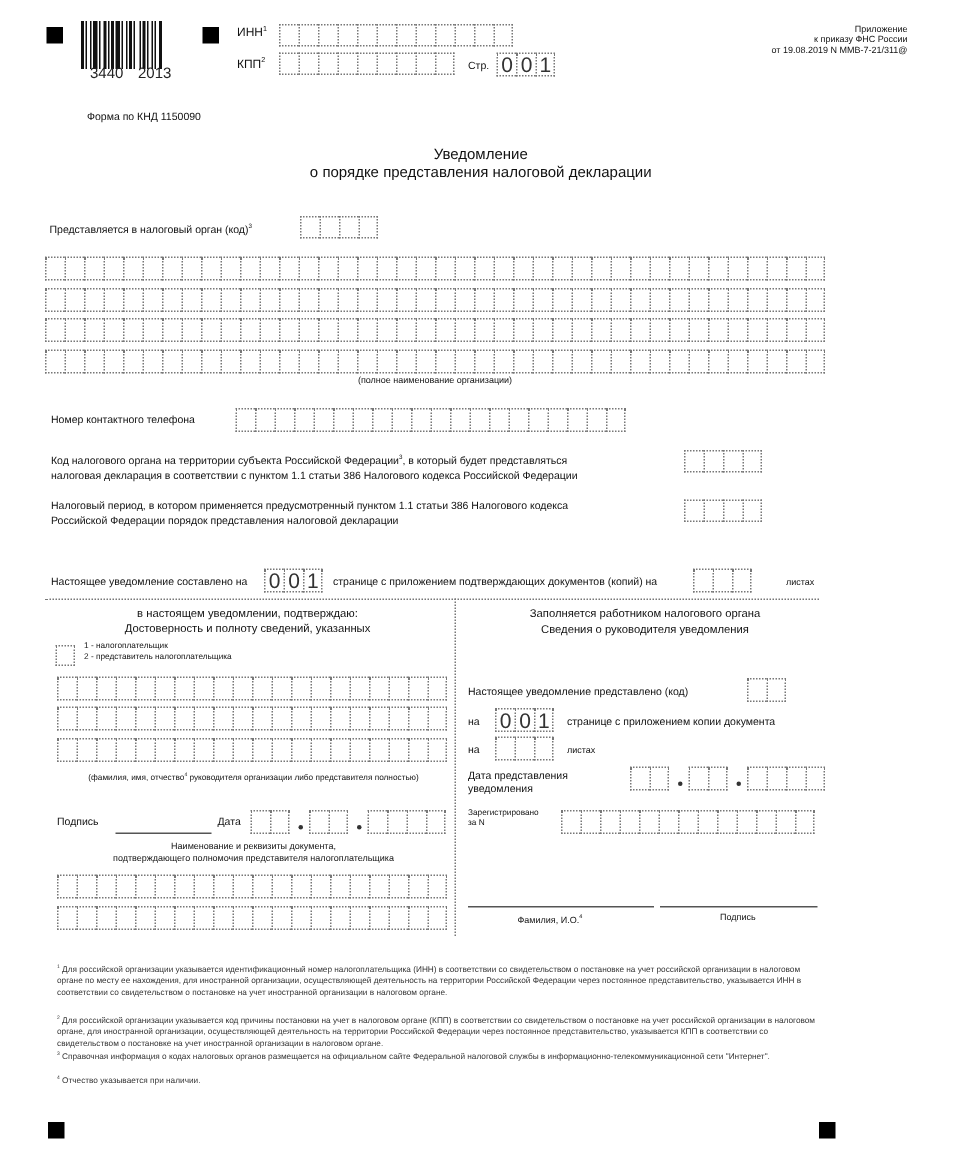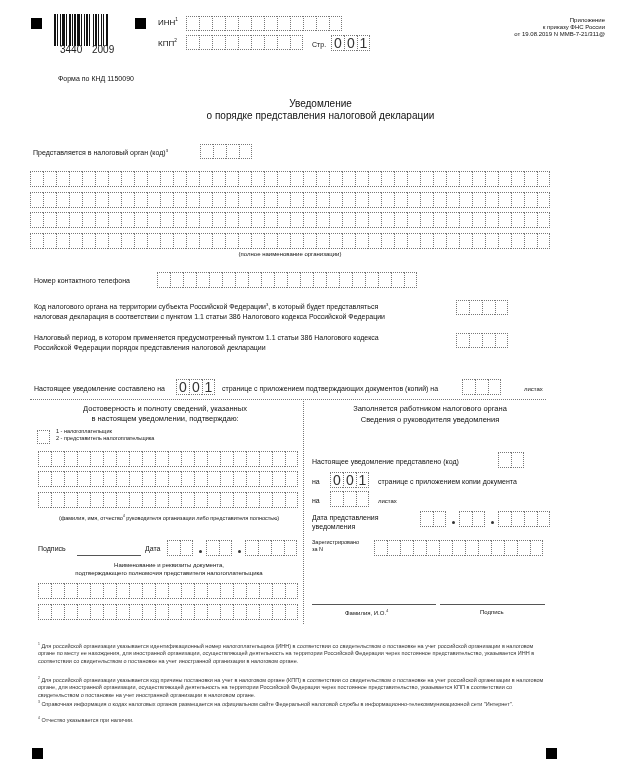"2009" span.t { text: 2009 -> 2013 }
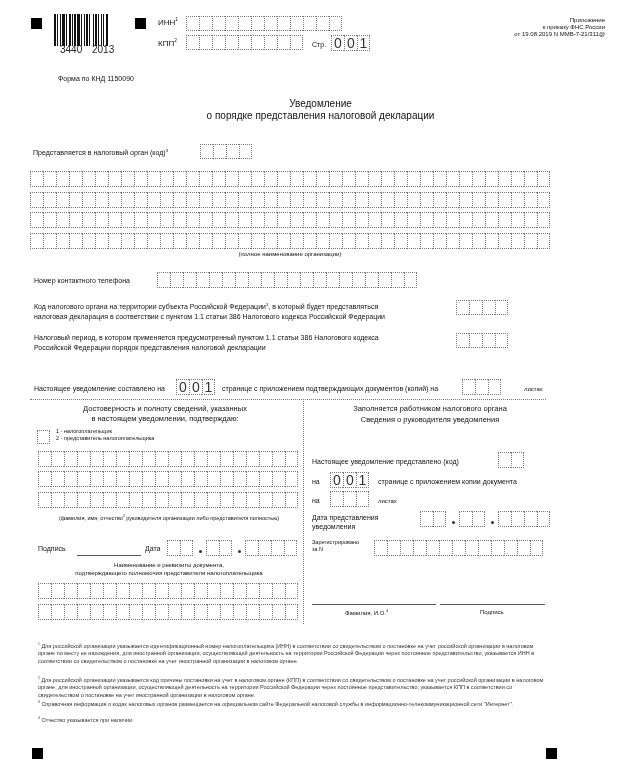"Достоверность и полноту сведений," div { order: before "в настоящем уведомлении, подтверждаю:" -> after "в настоящем уведомлении, подтверждаю:" }
